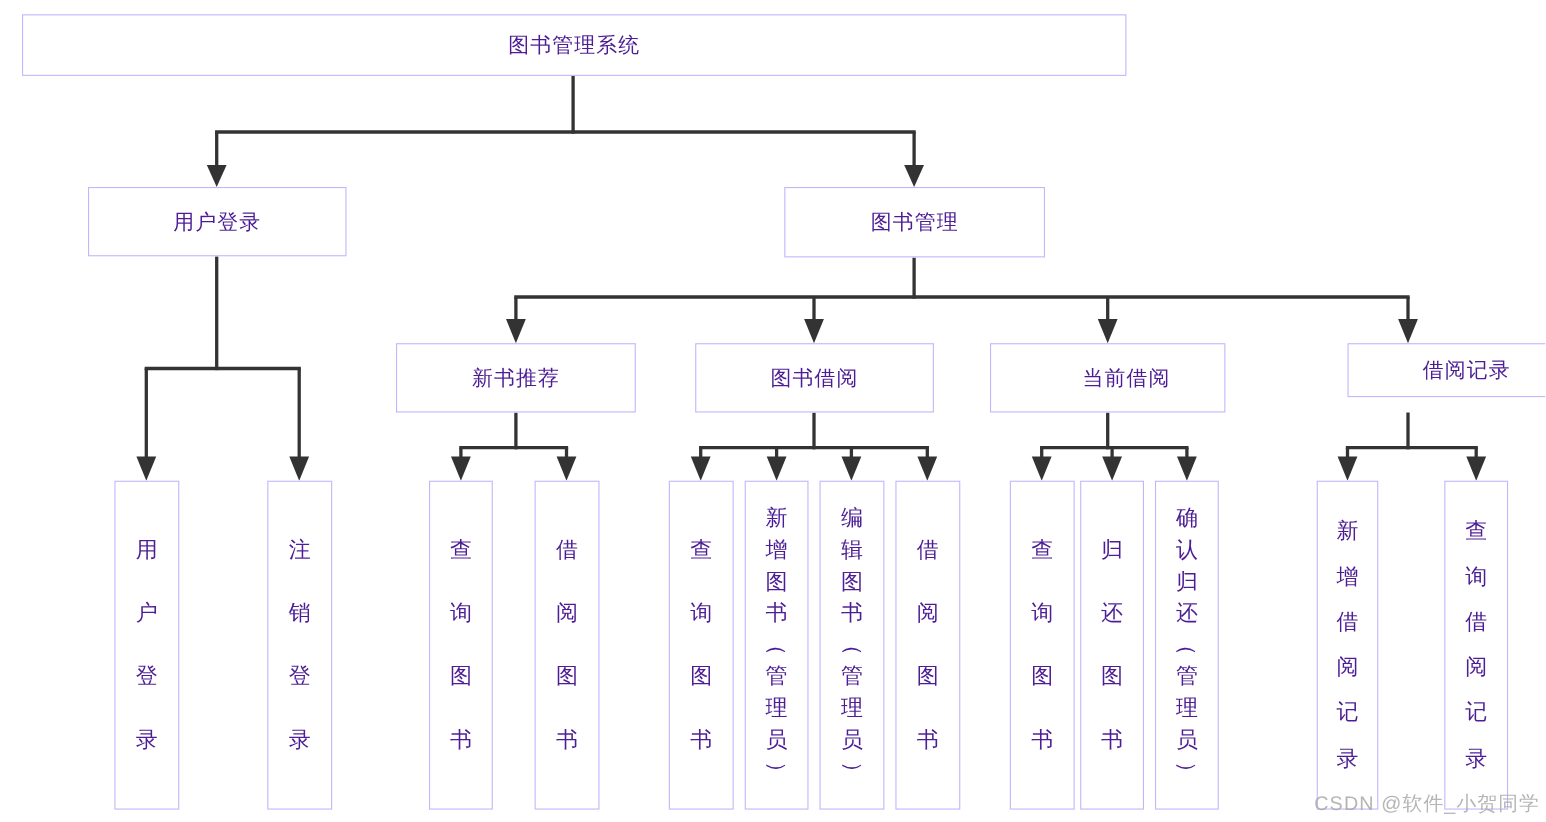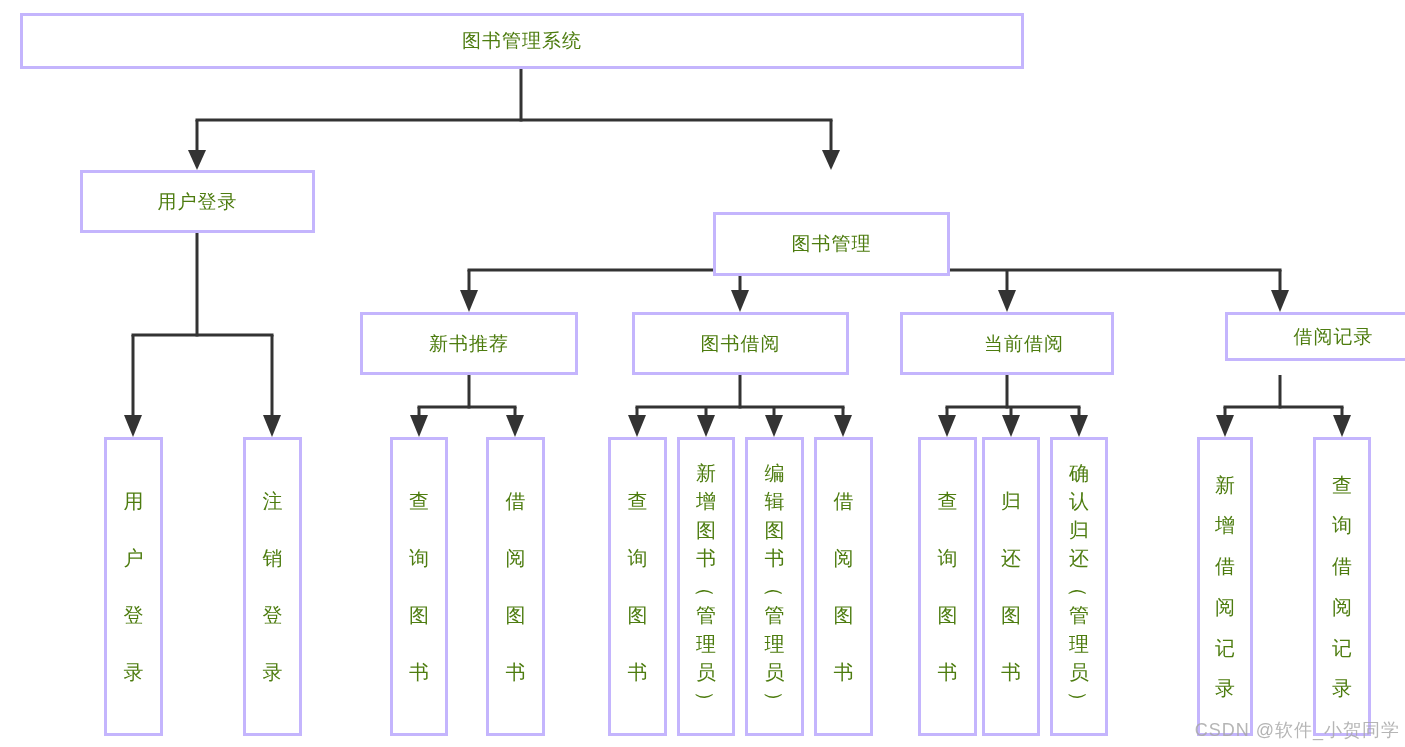"图书管理系统" .node { border: 3px solid #c4b5fd -> 1px solid #c4b5fd; color: #4d7c0f -> #4c1d95 }
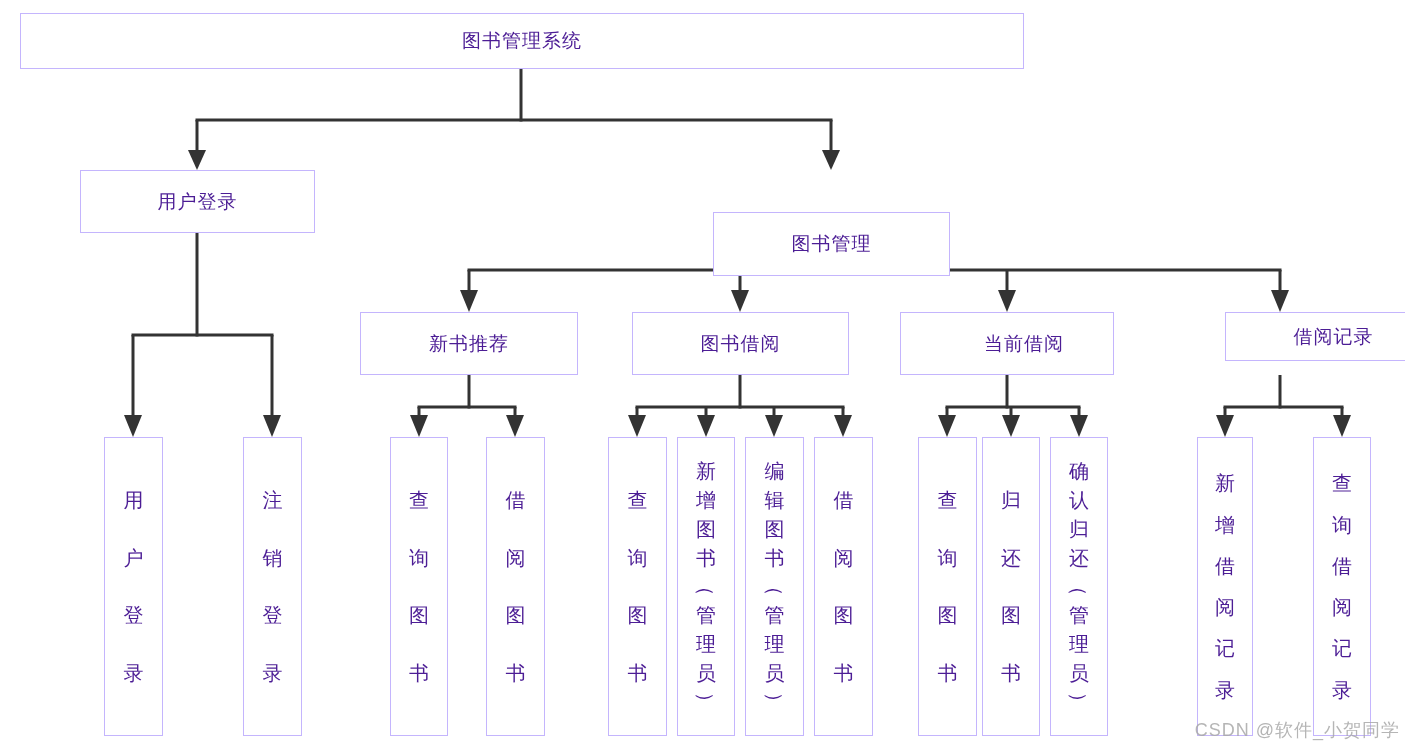"图书管理" div.node { margin-top: 42px -> none }
